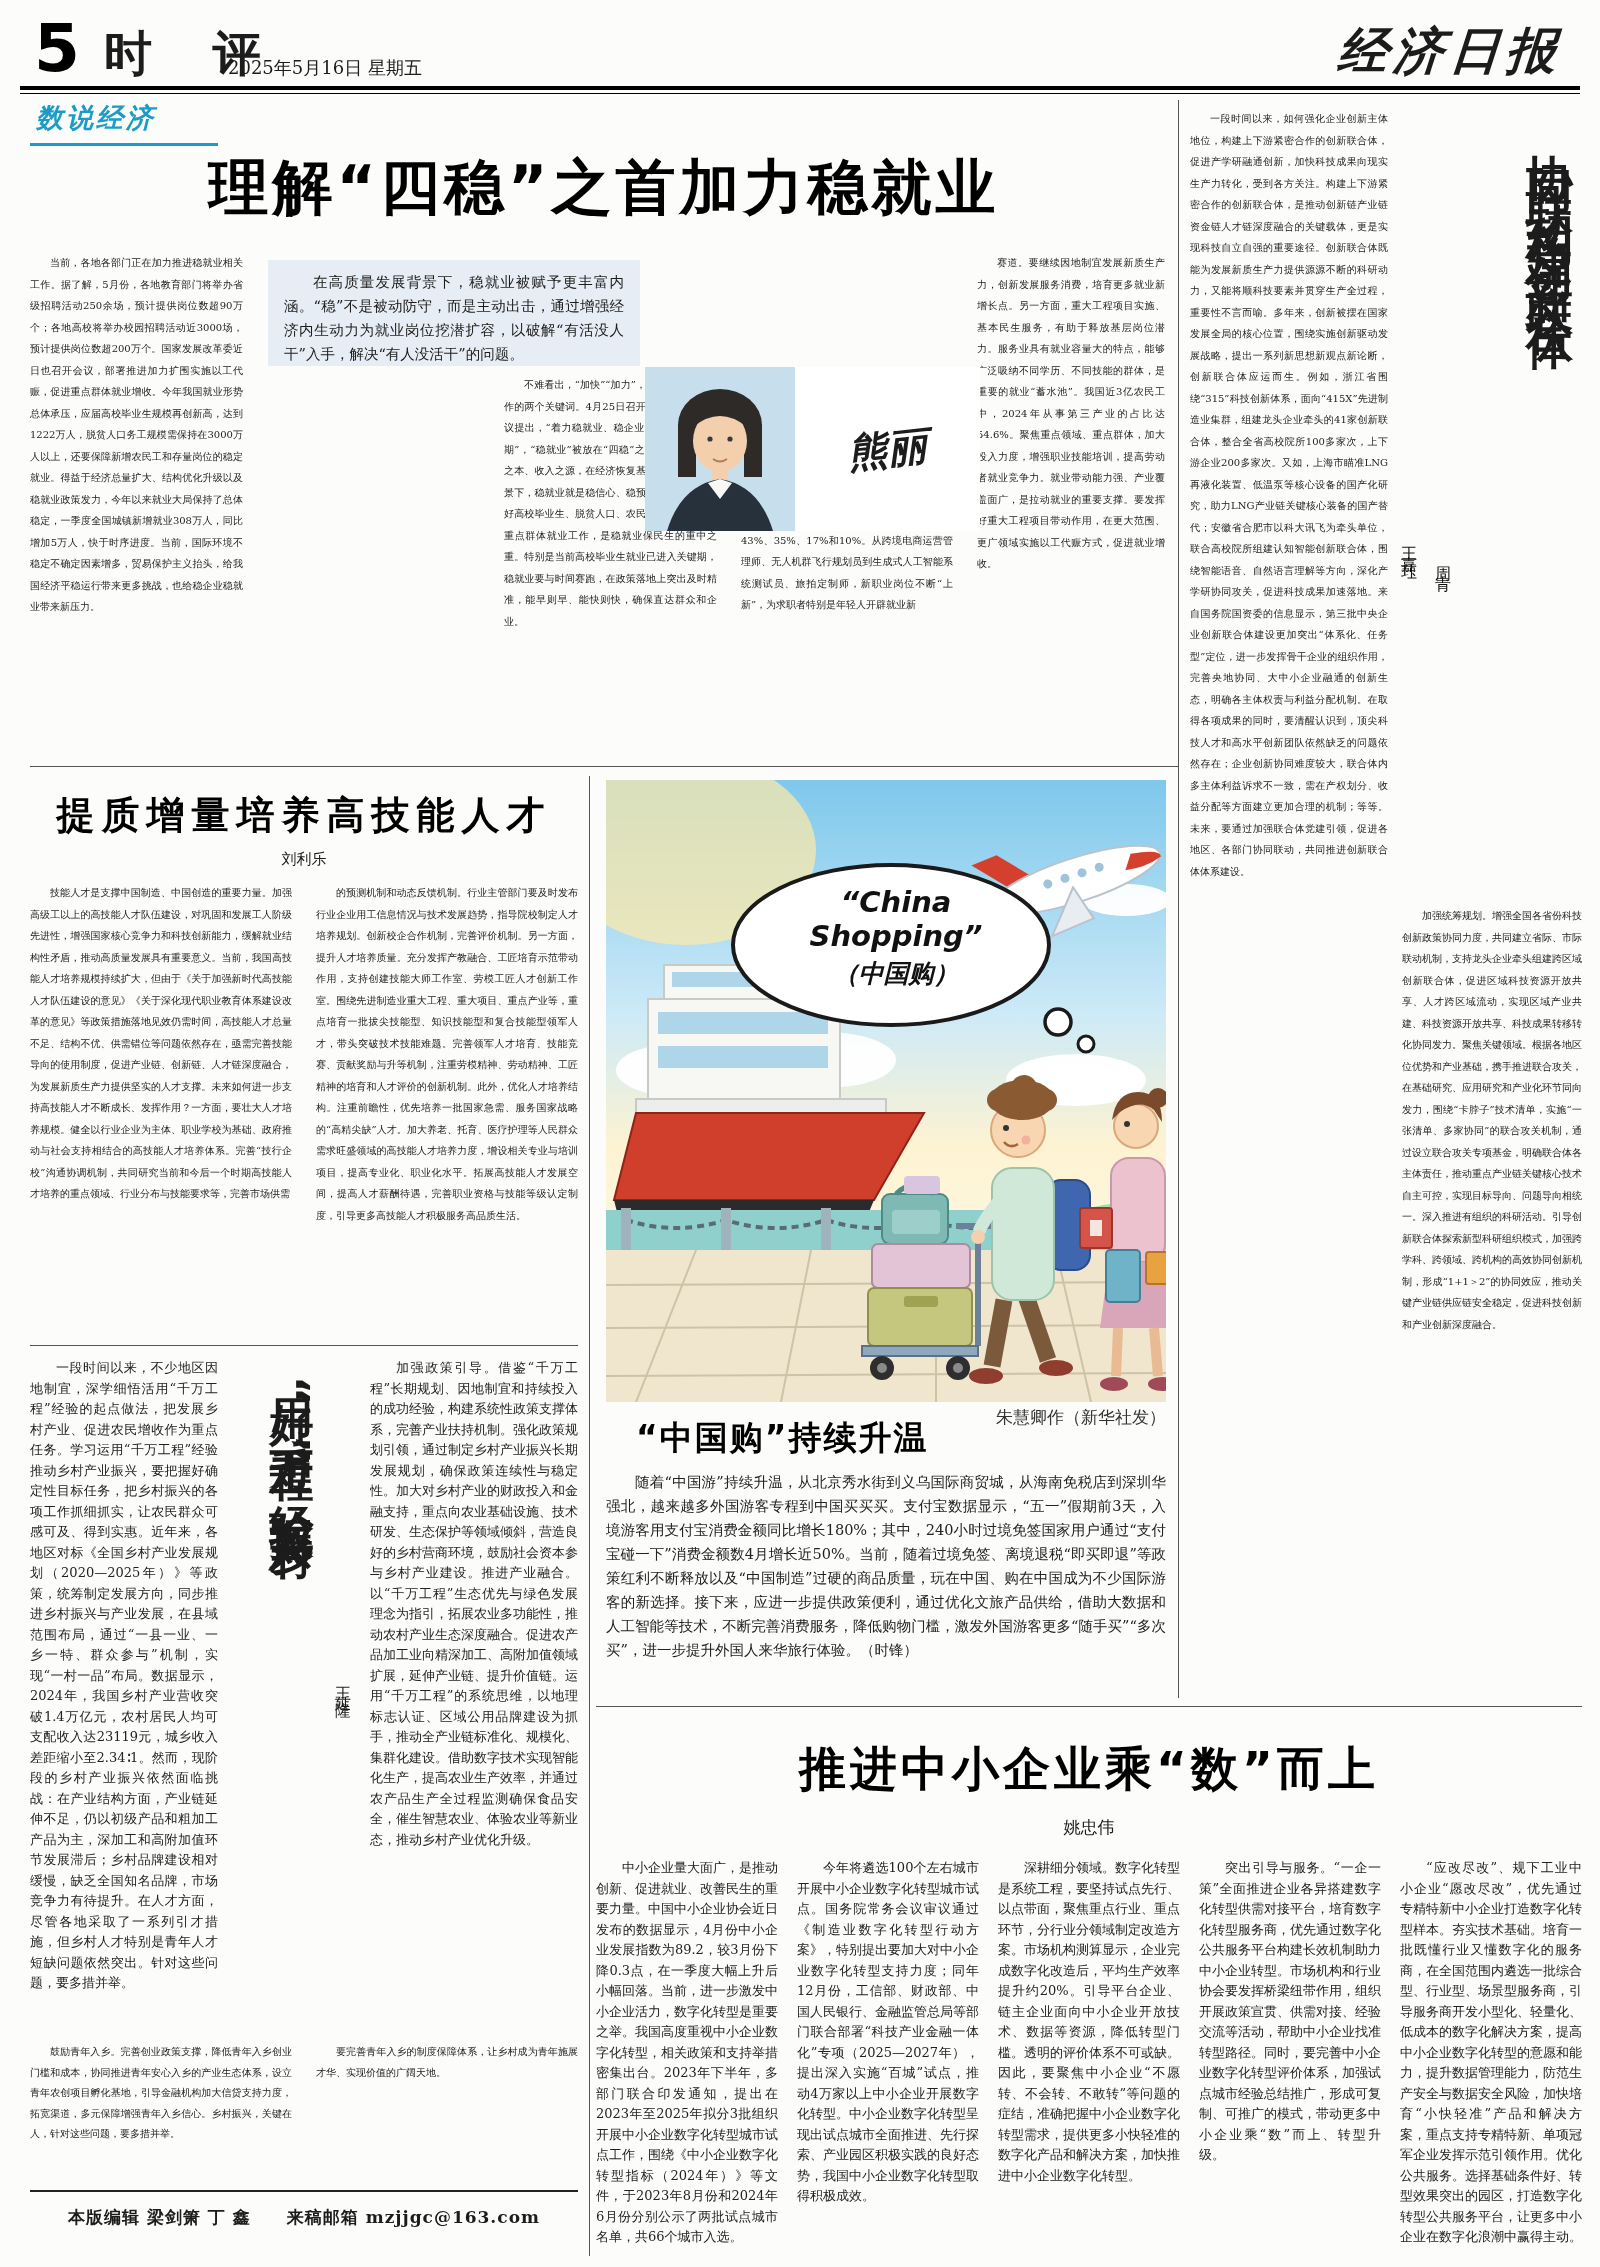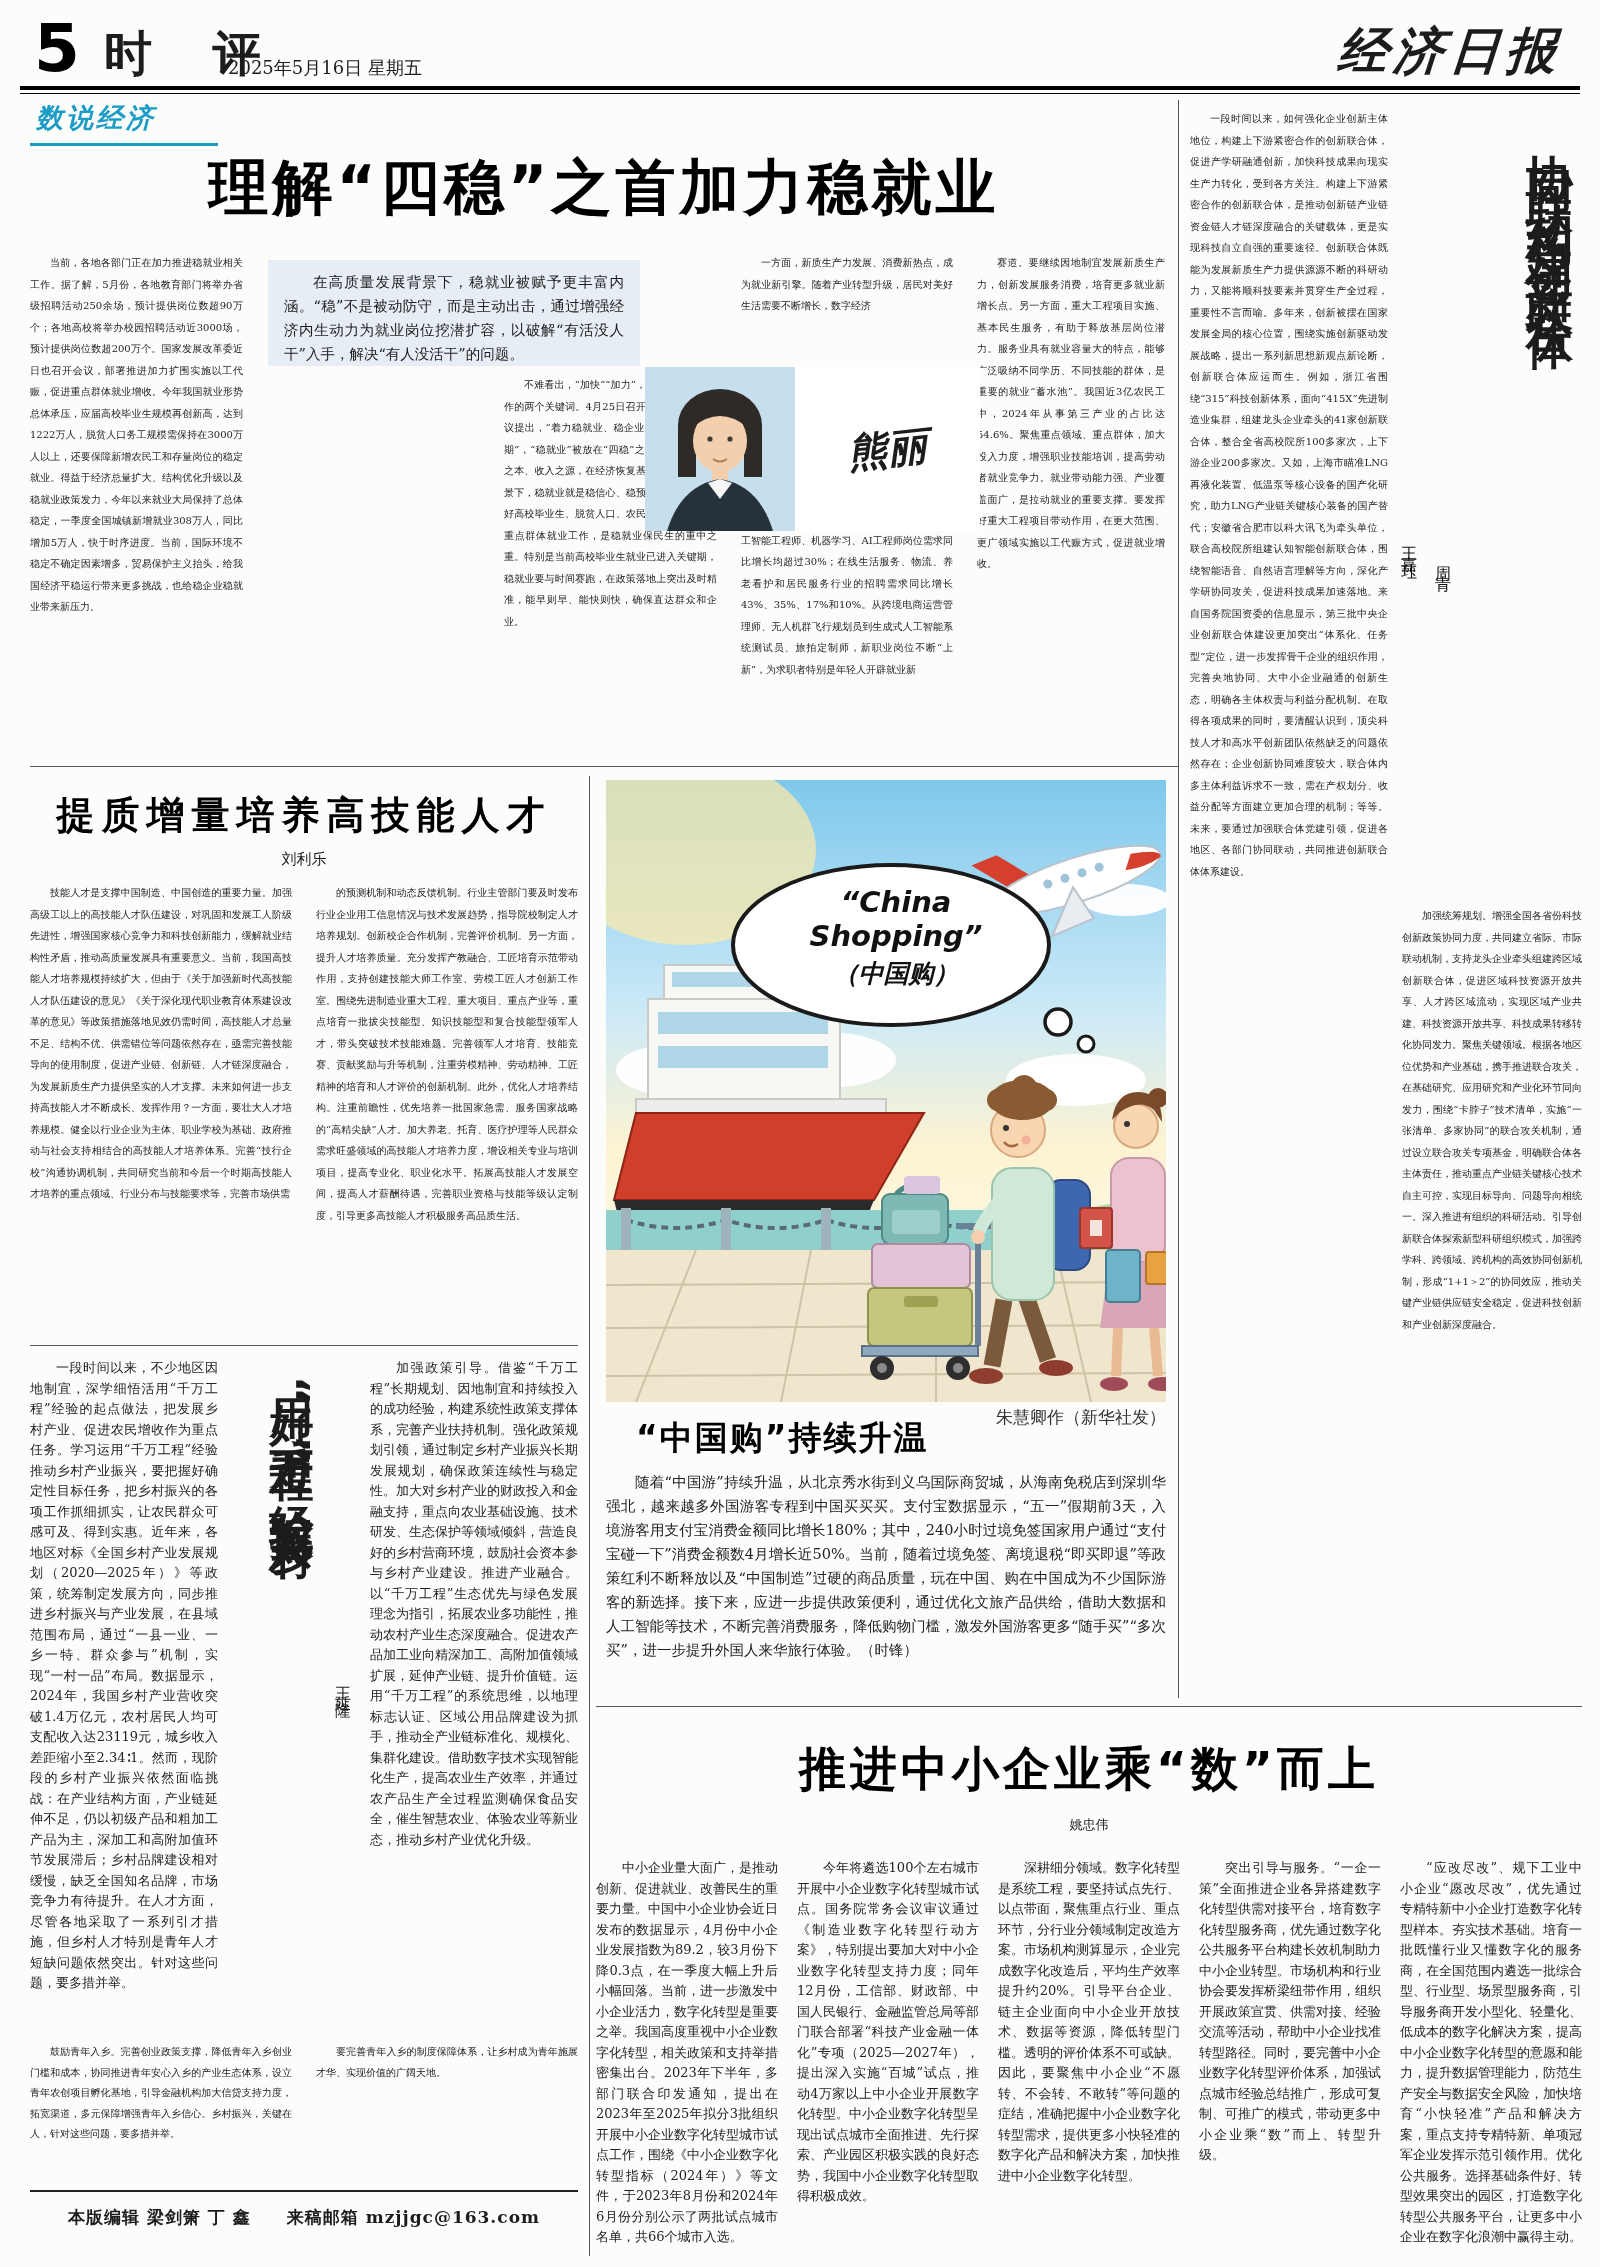"一方面，新质生产力发展、消费新热点，成为就业新引擎。随着产业转型升级，居民对美好" div { html: <div>一方面，新质生产力发展、消费新热点，成为就业新引擎。随着产业转型升级，居民对美好生活需要不断增长，数字经济</div> -> none }
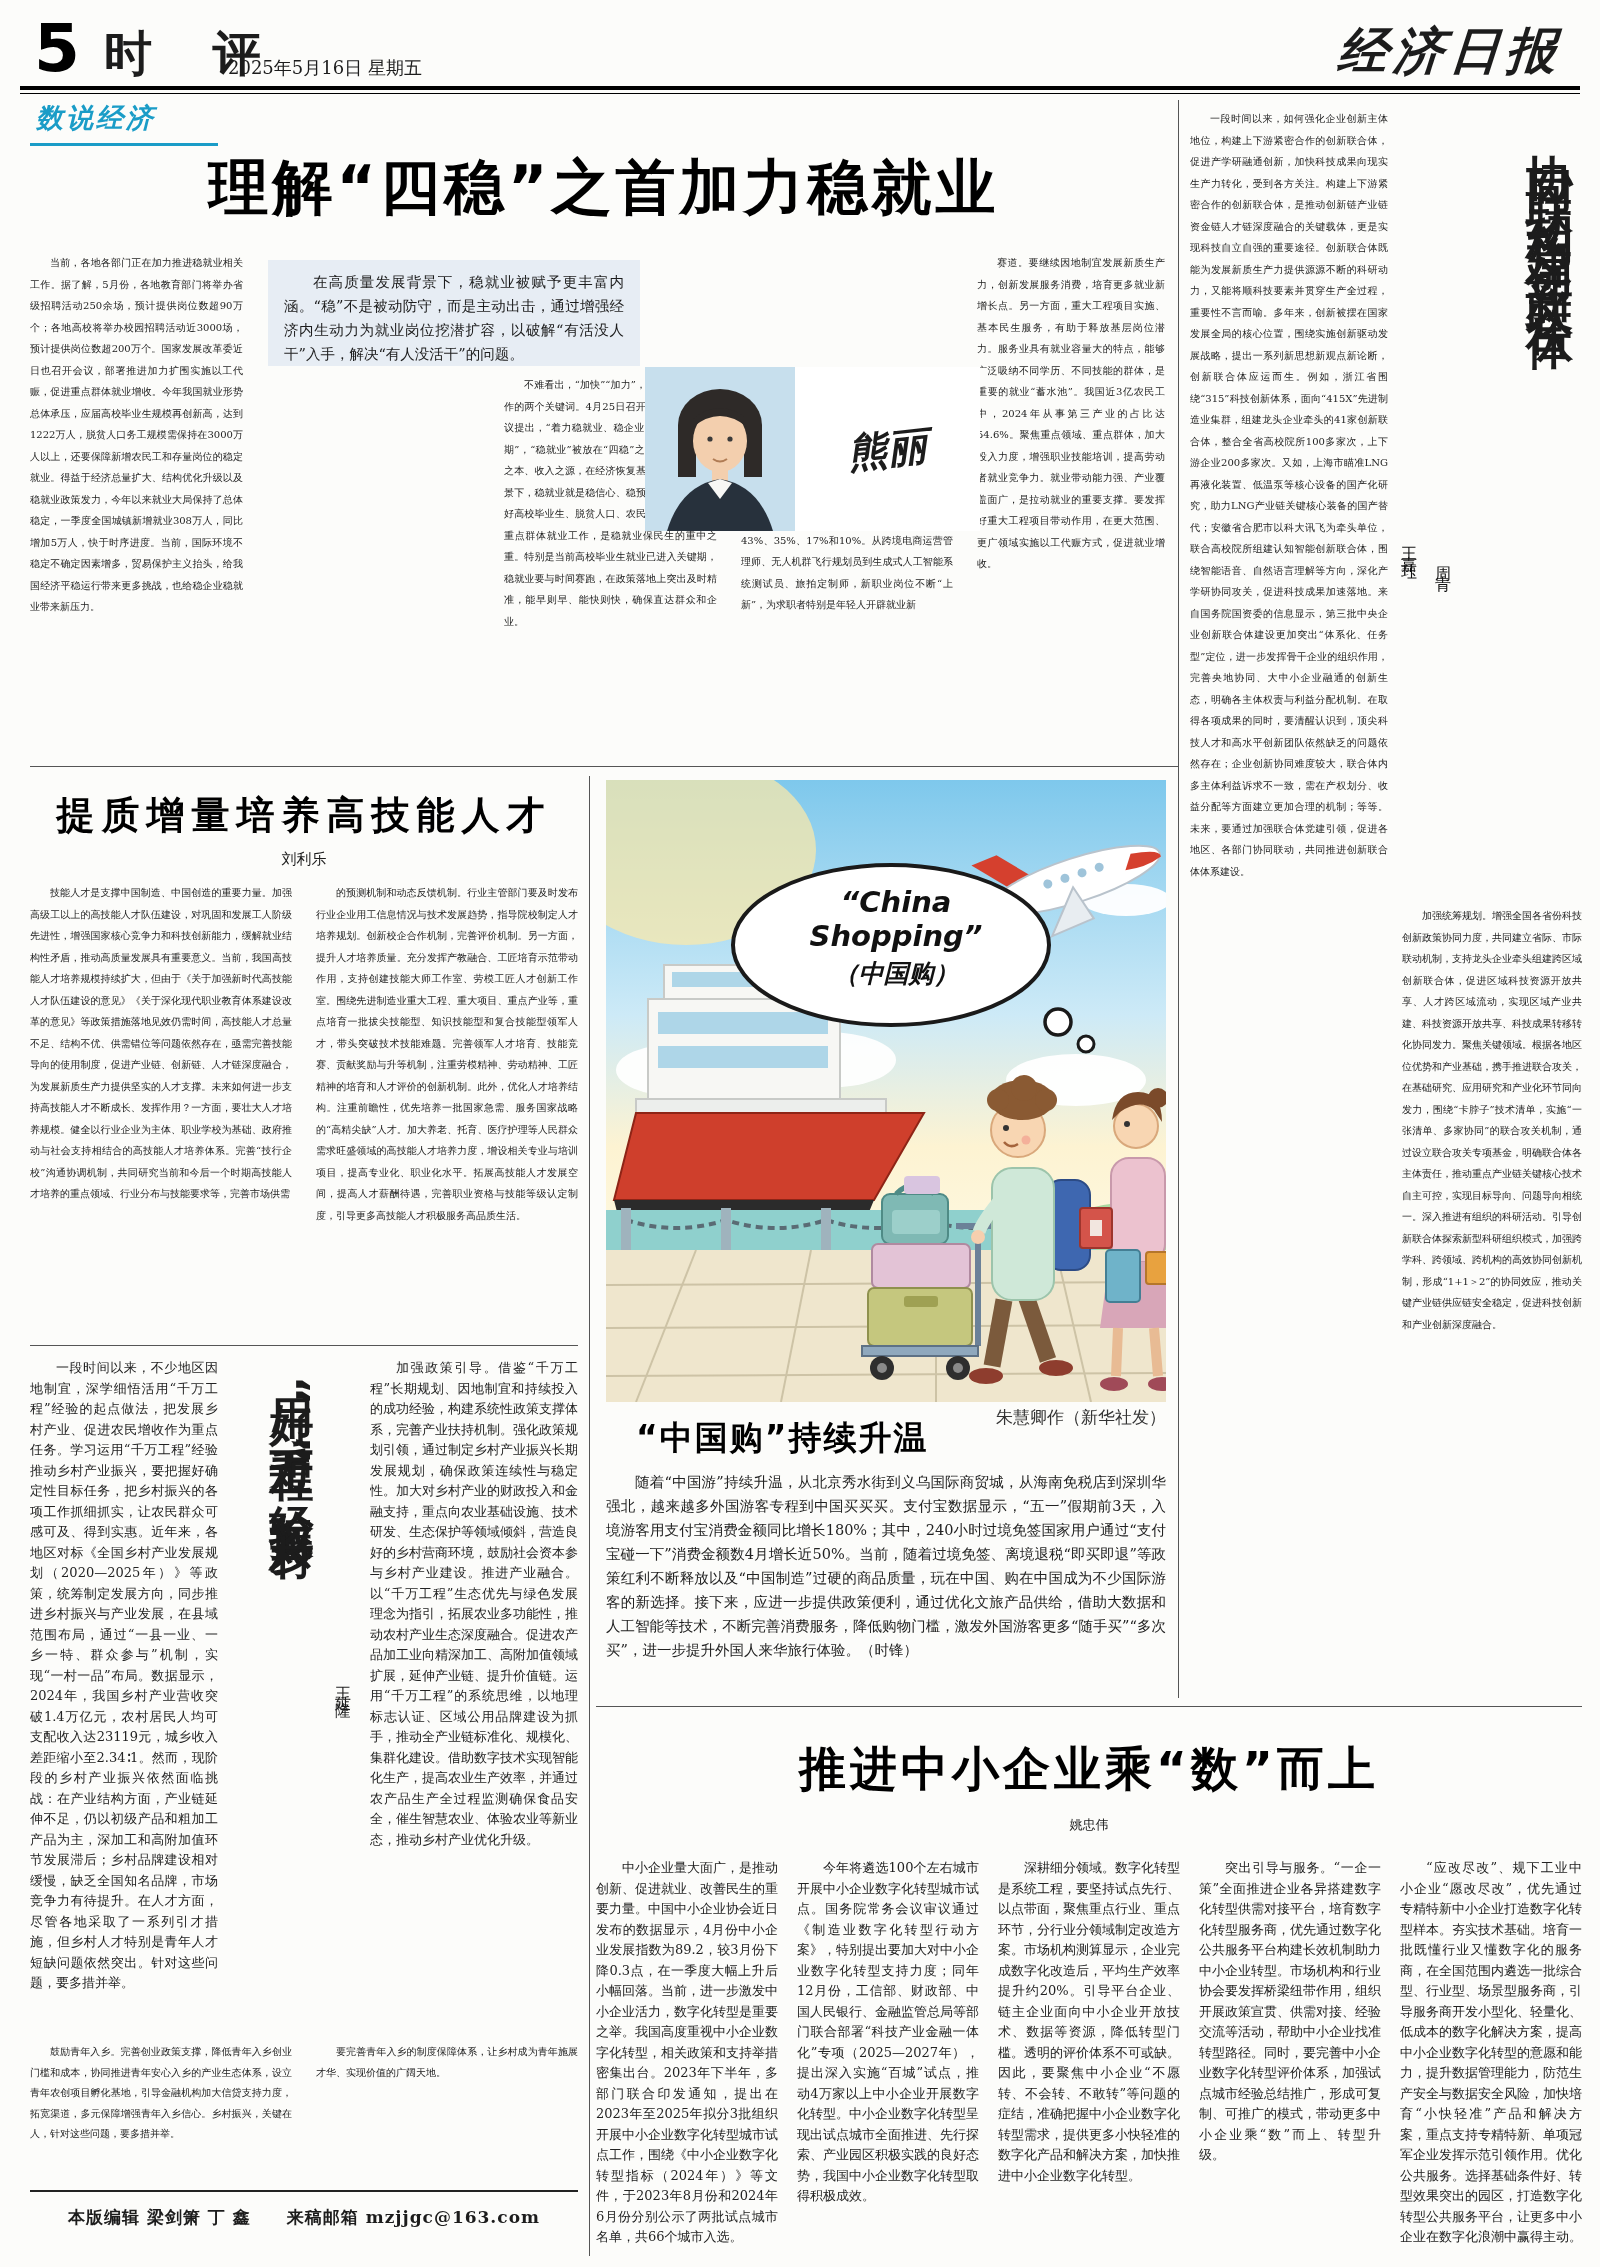"姚忠伟" .a4-auth { font-size: 13px -> 17px }
